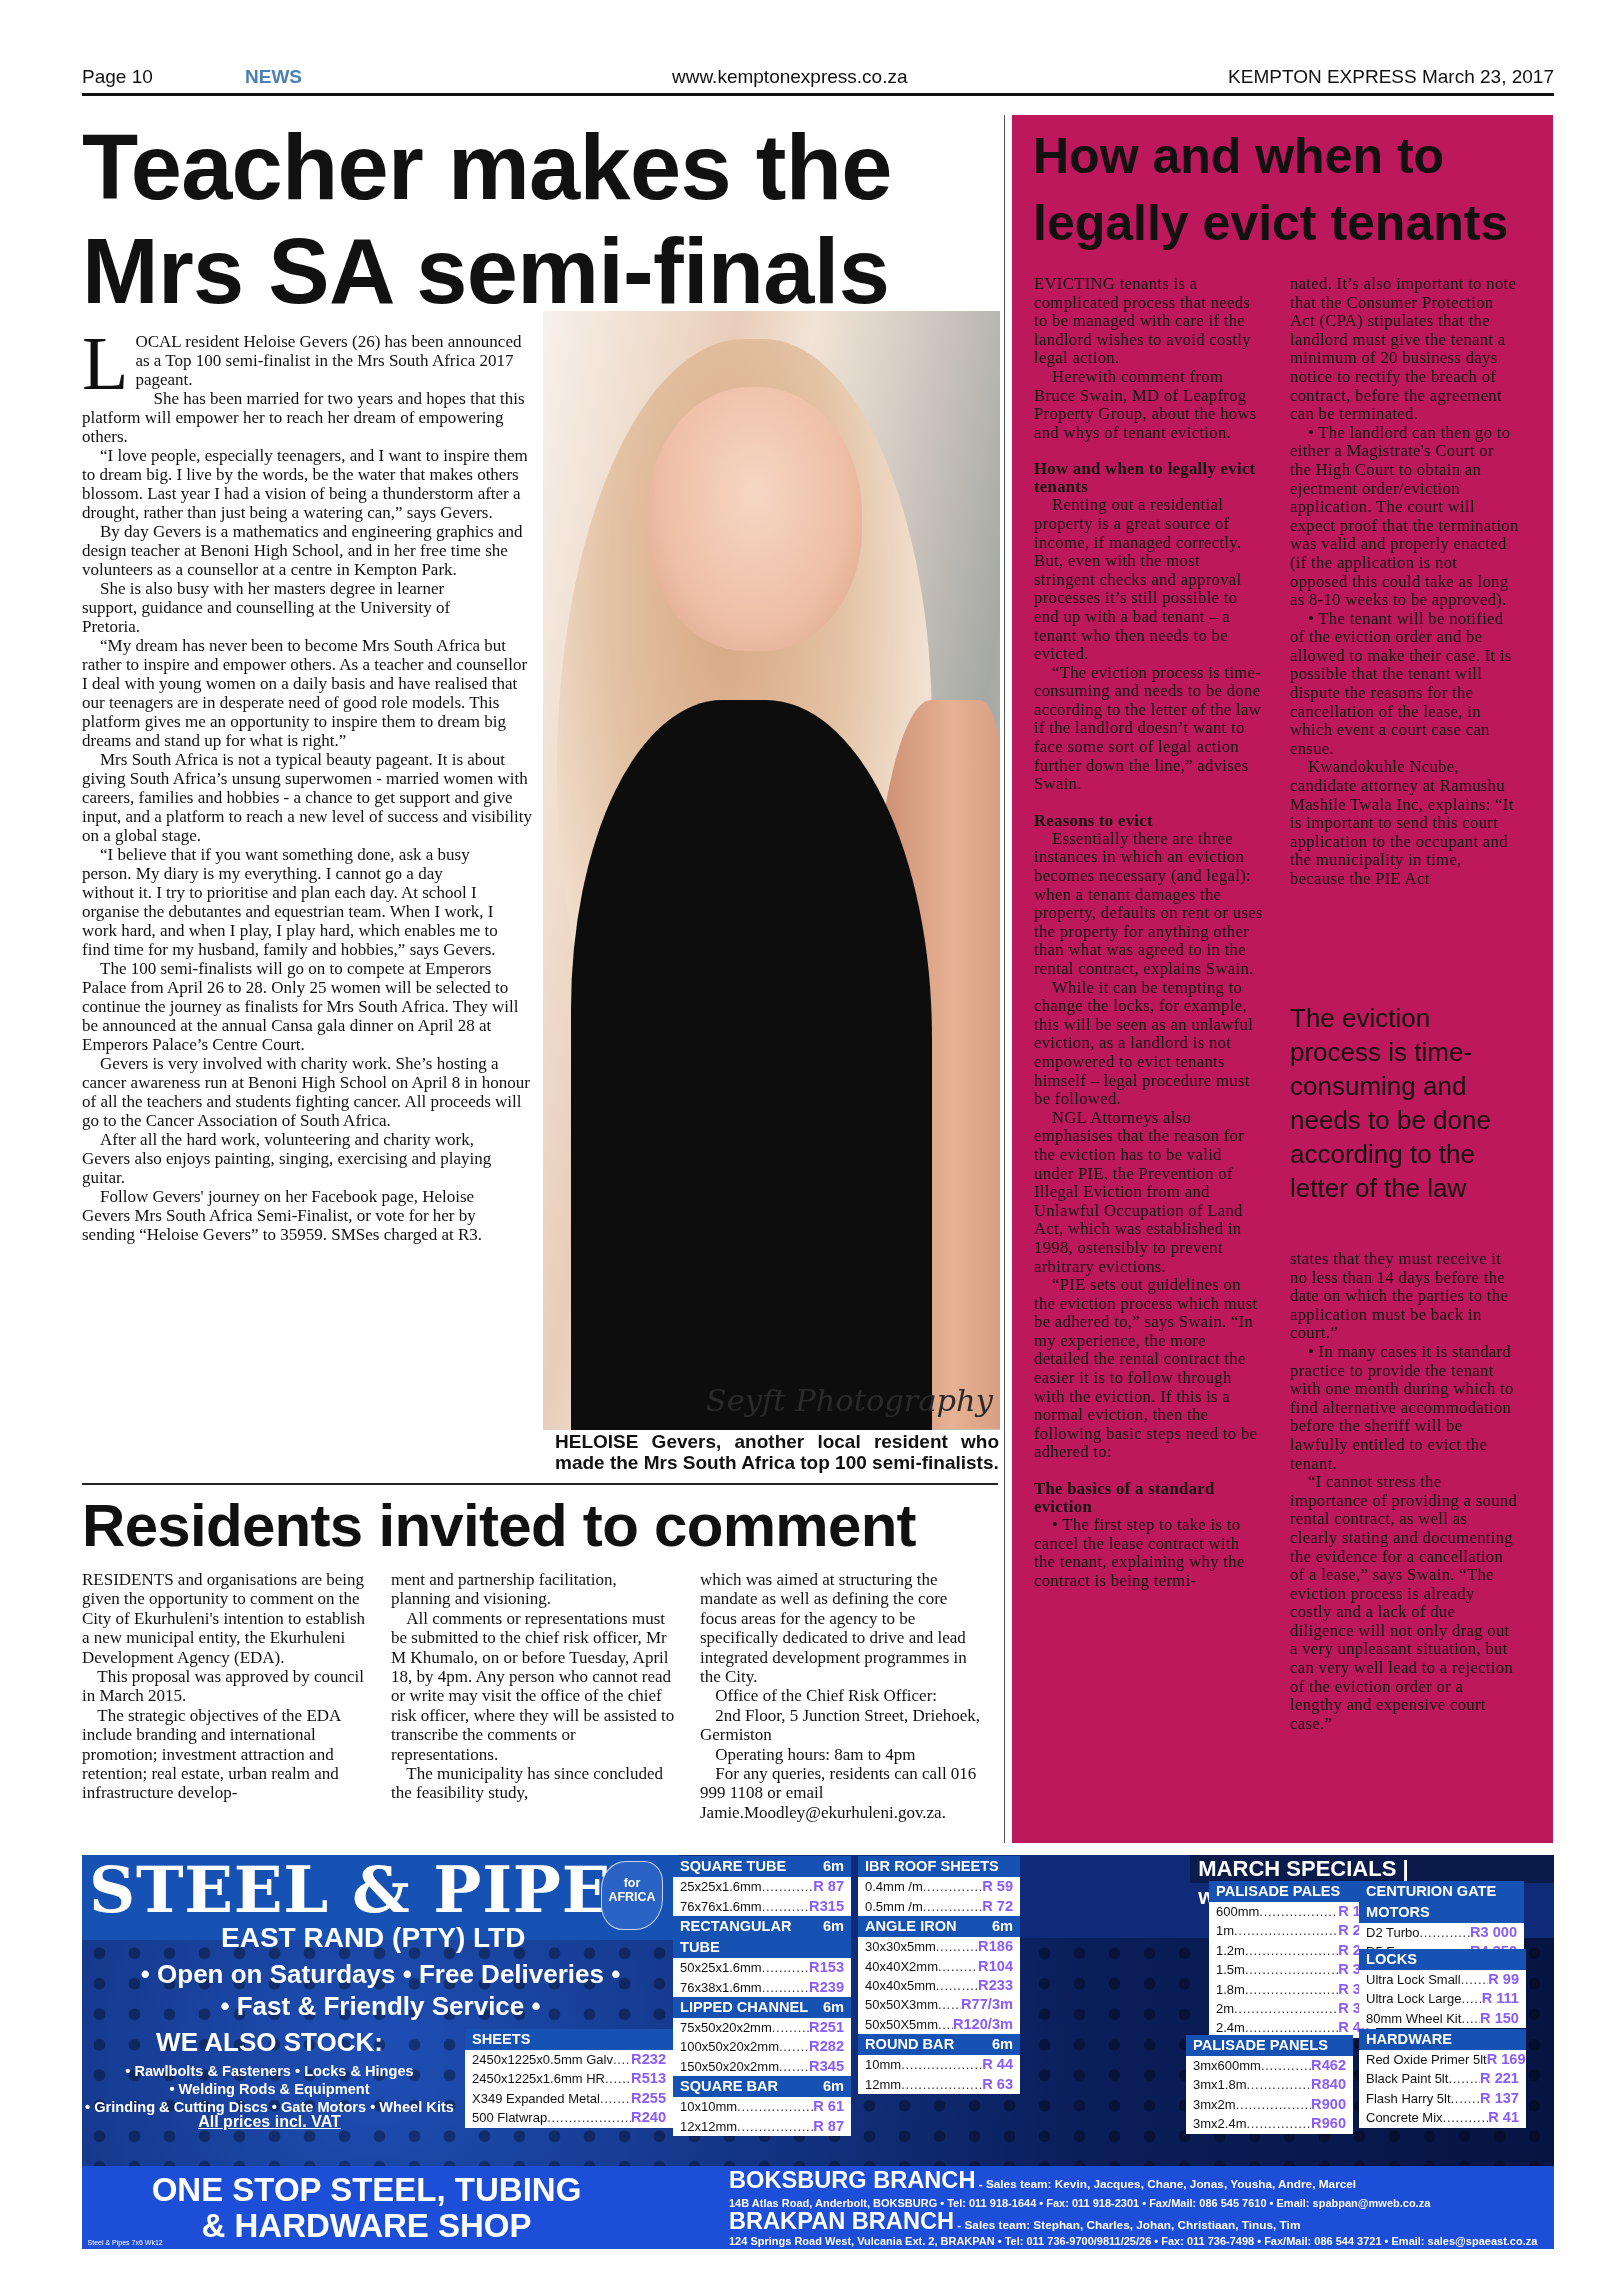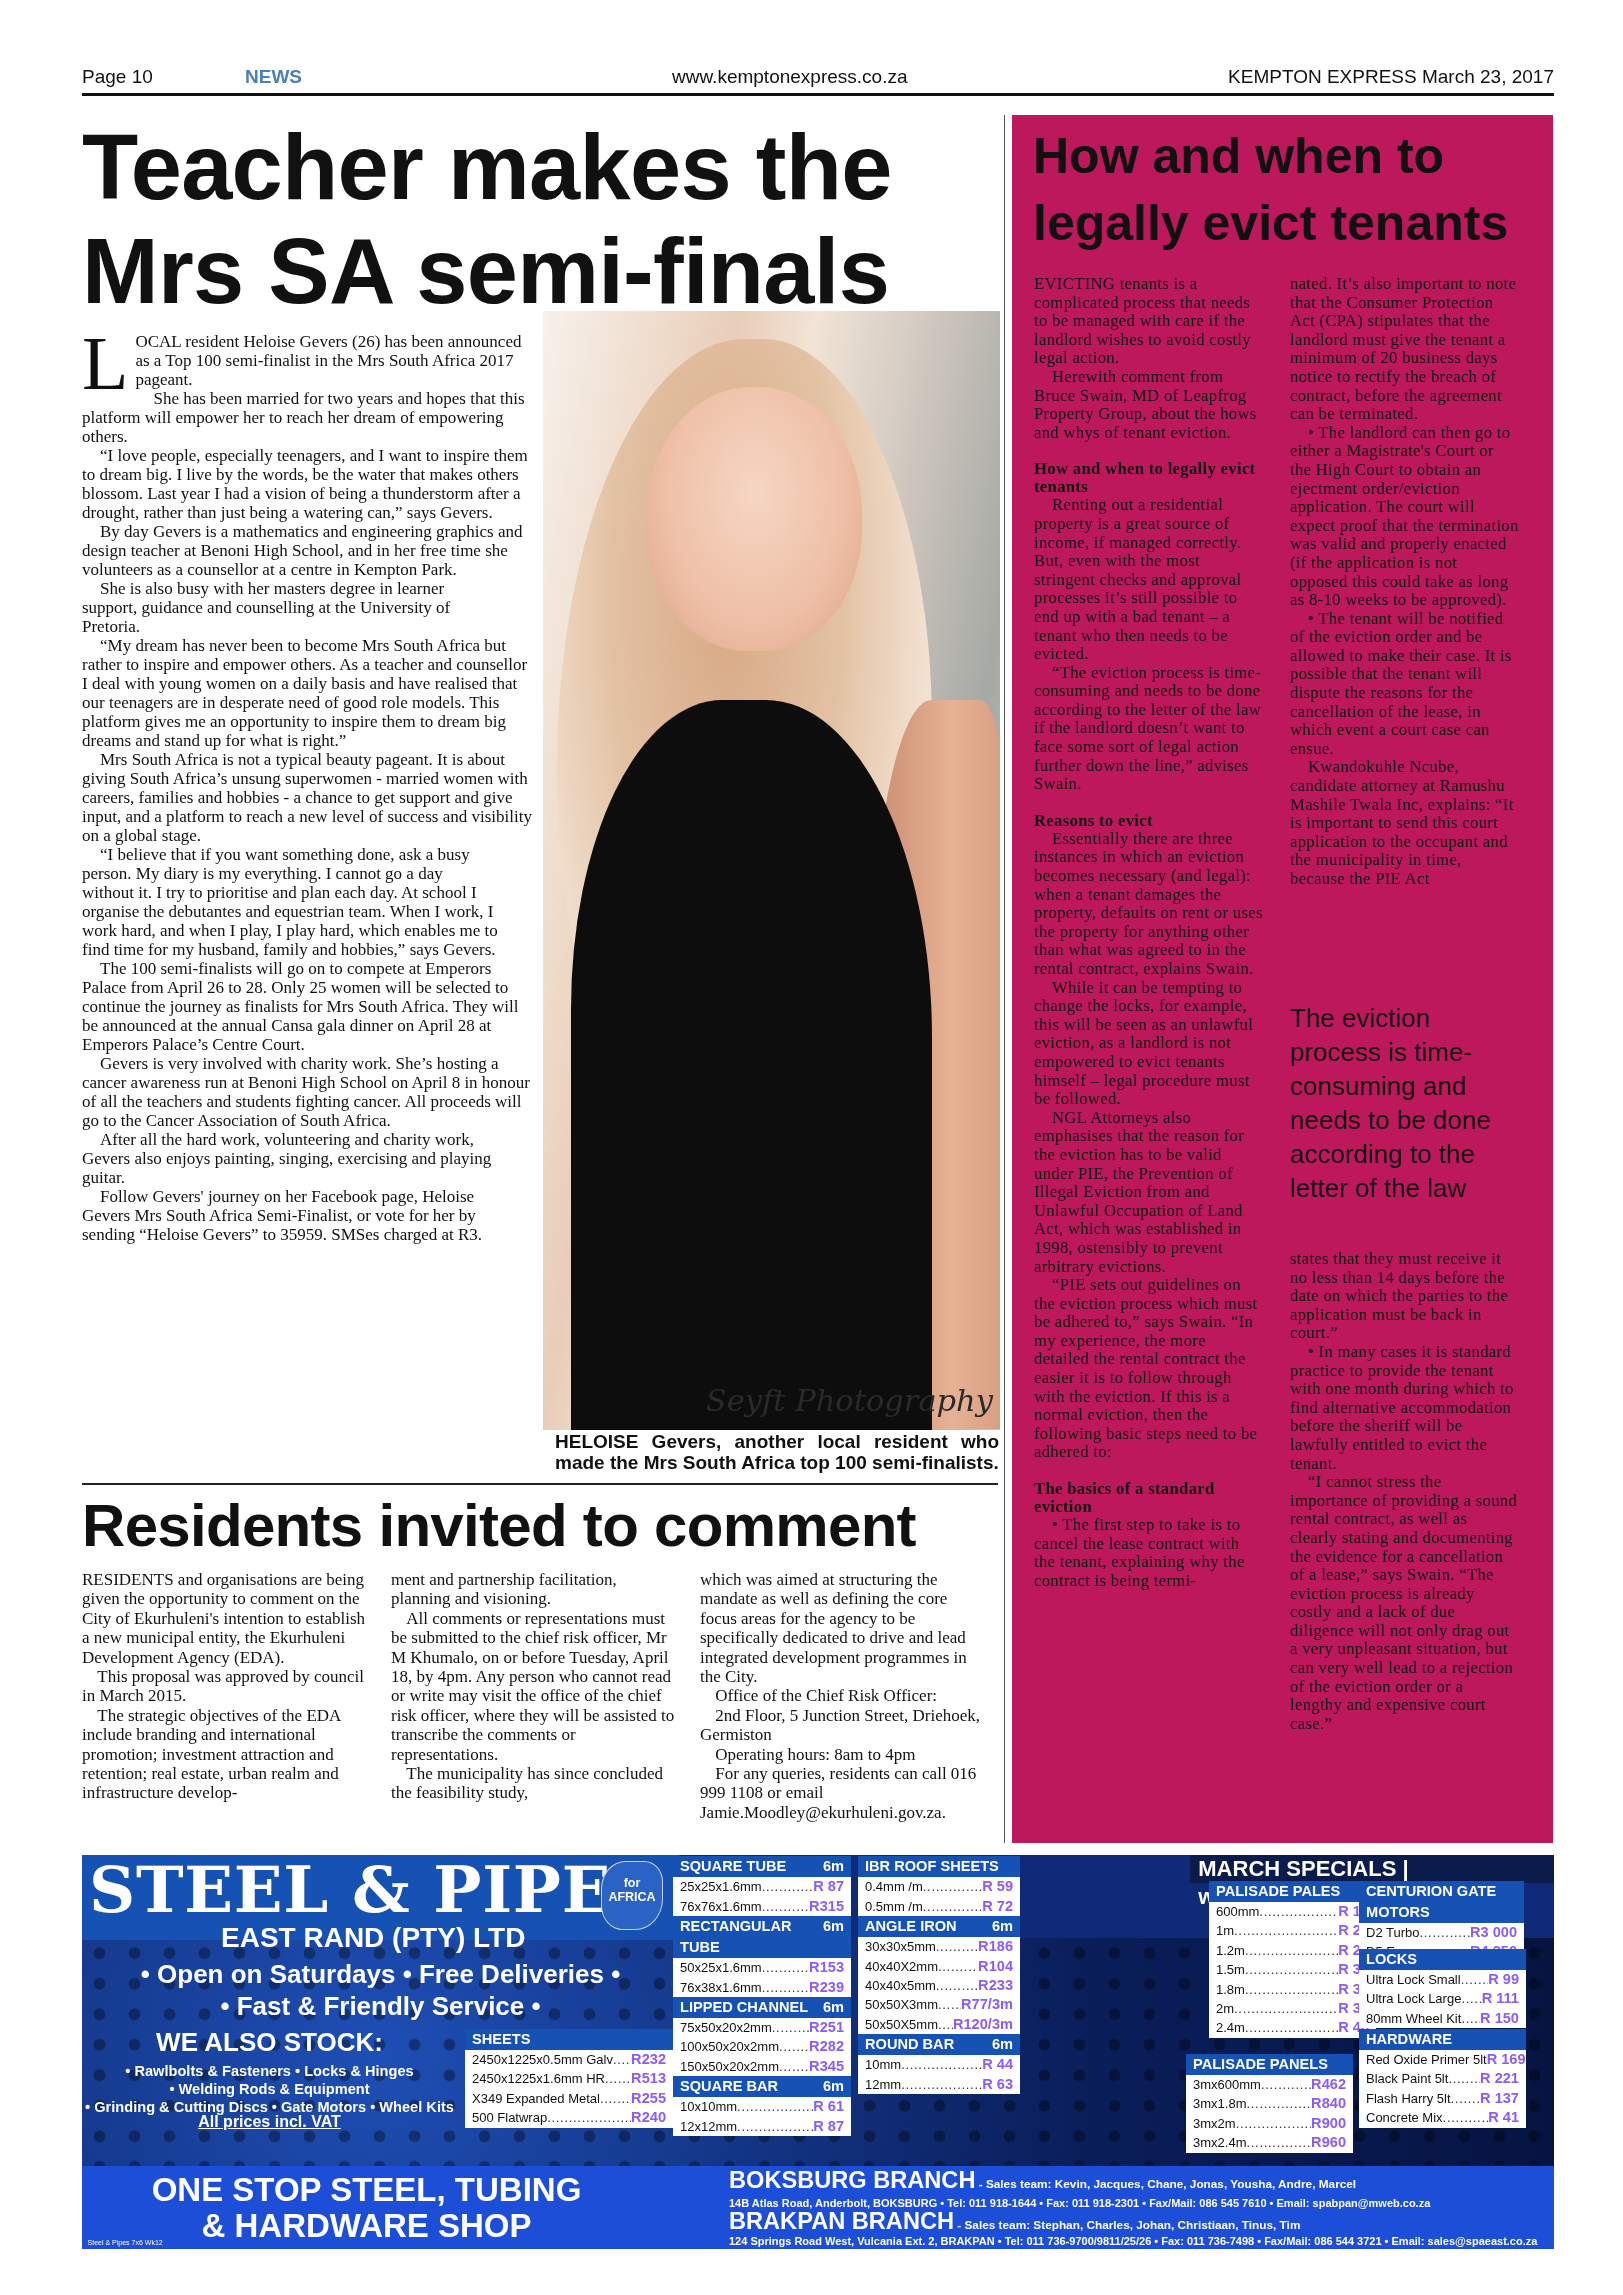"PALISADE PANELS" .t-pan { top: 199px -> 180px }
